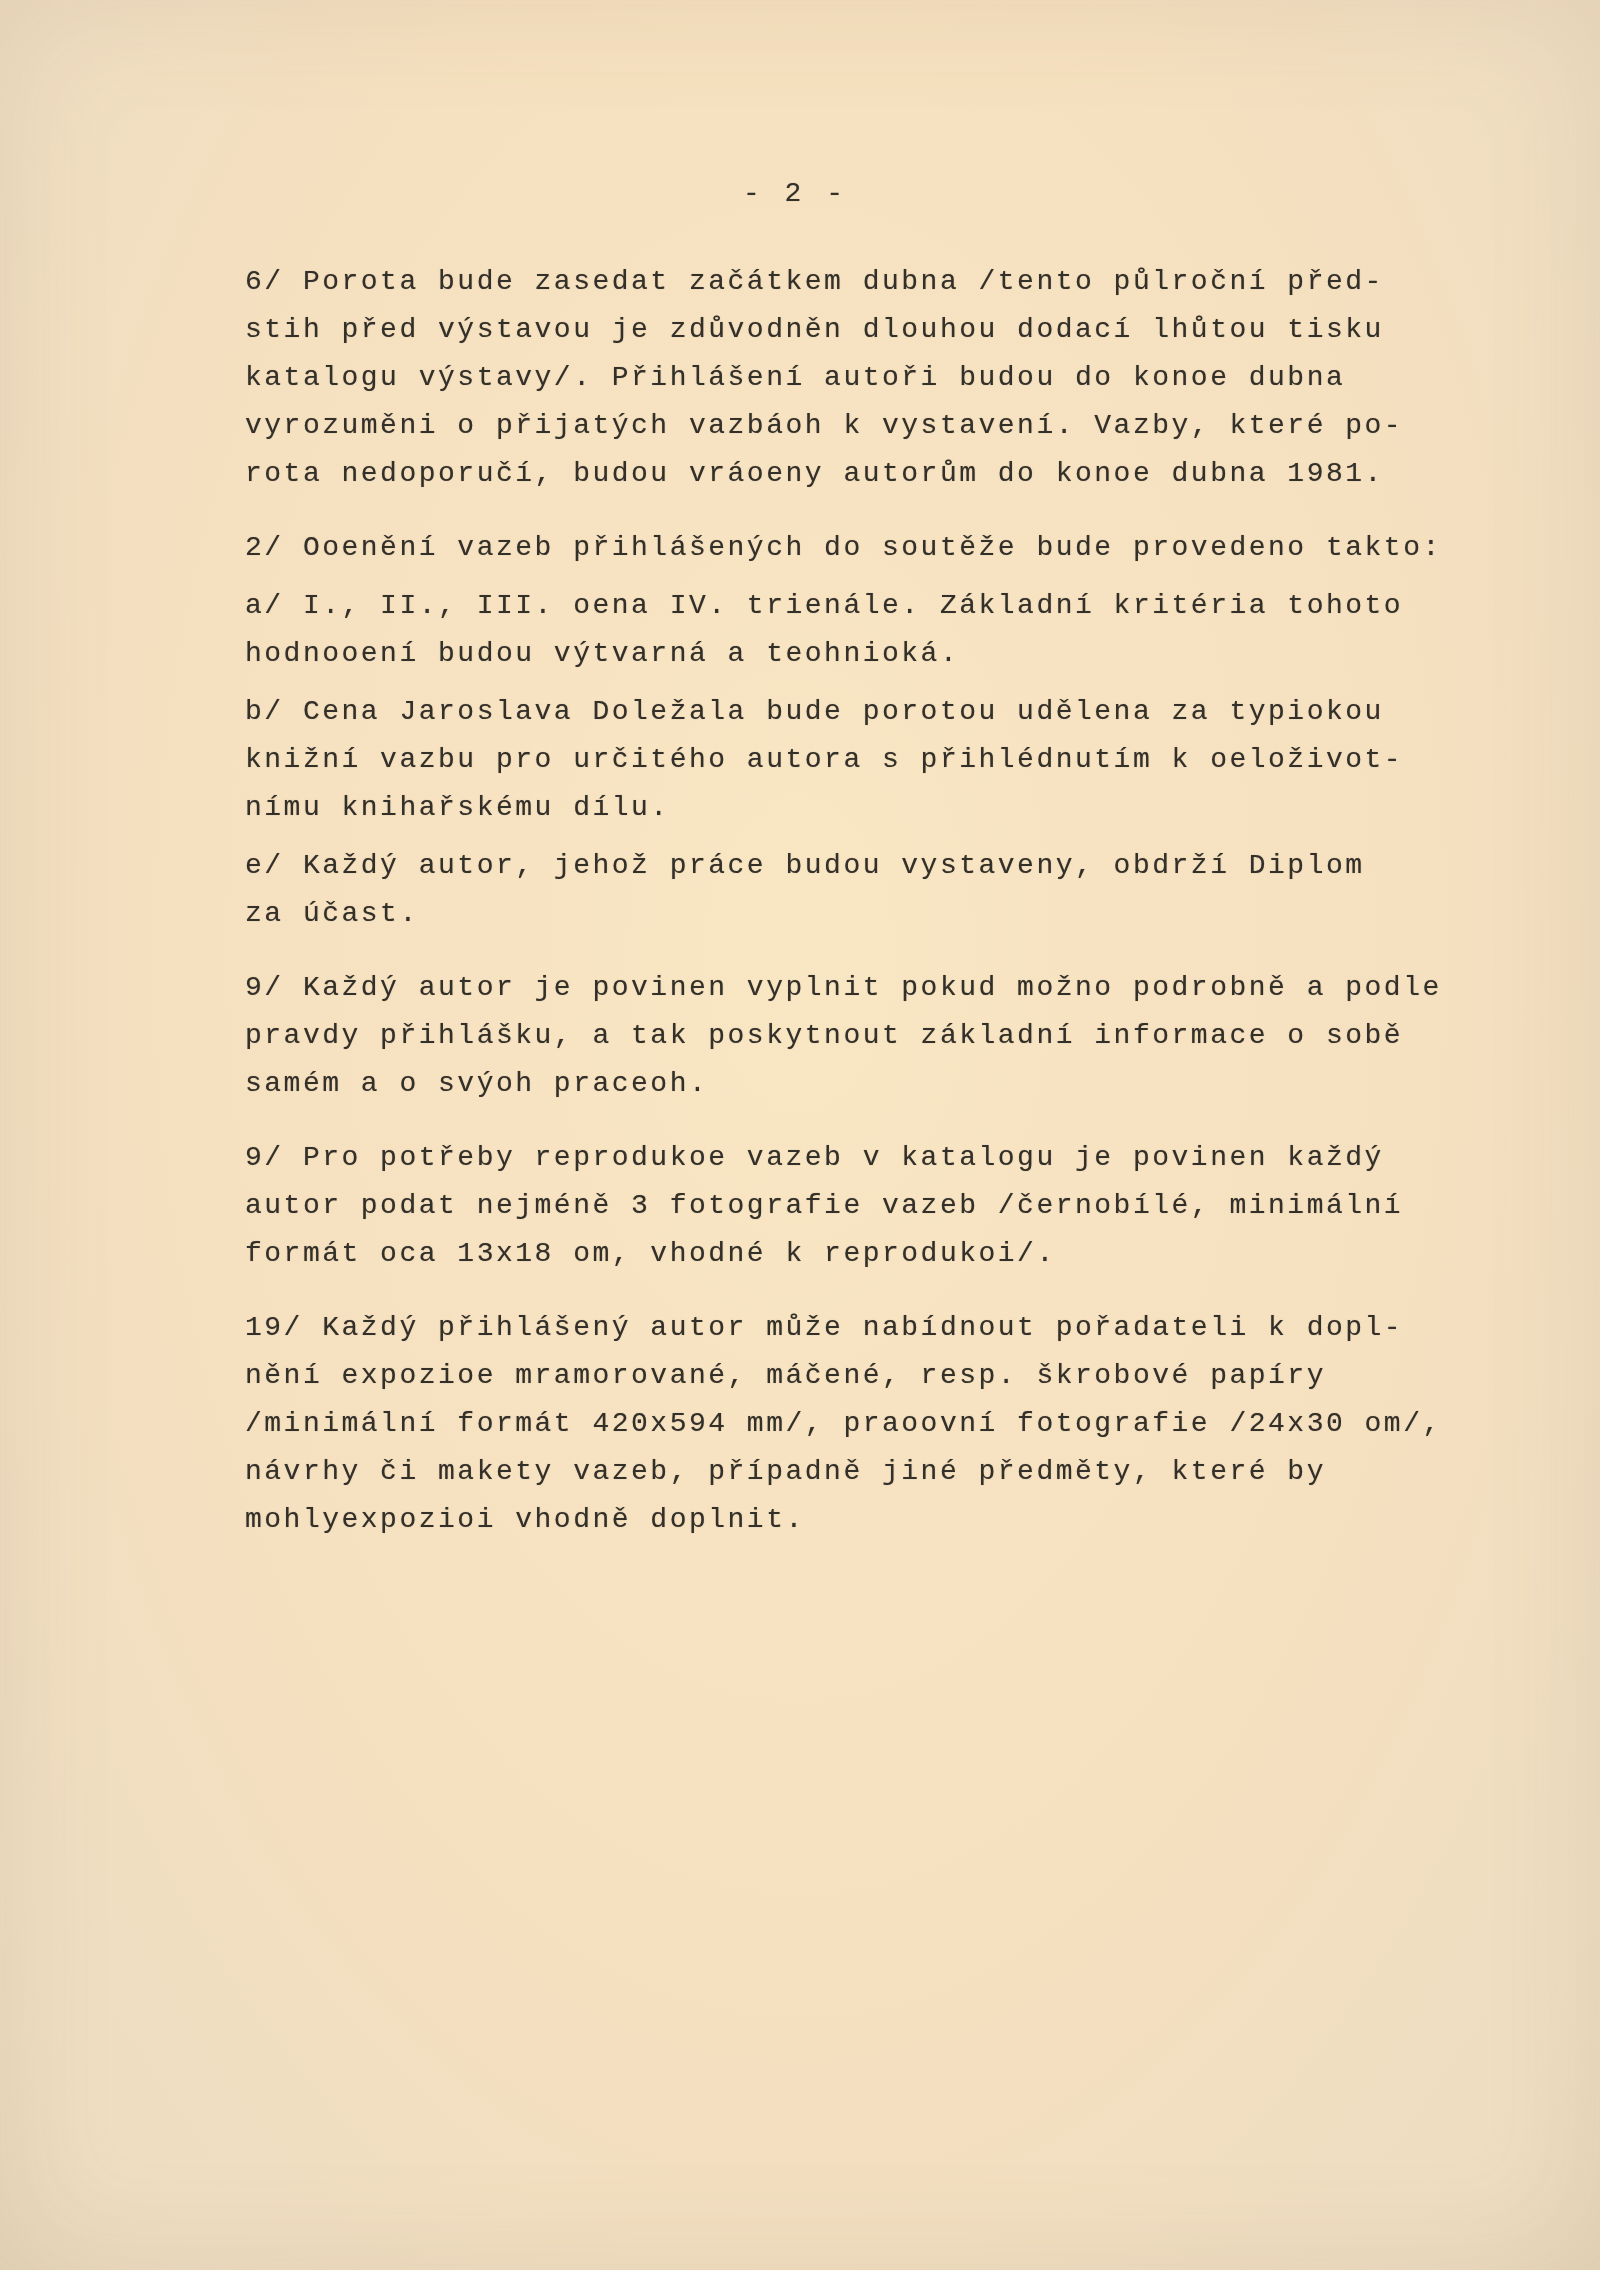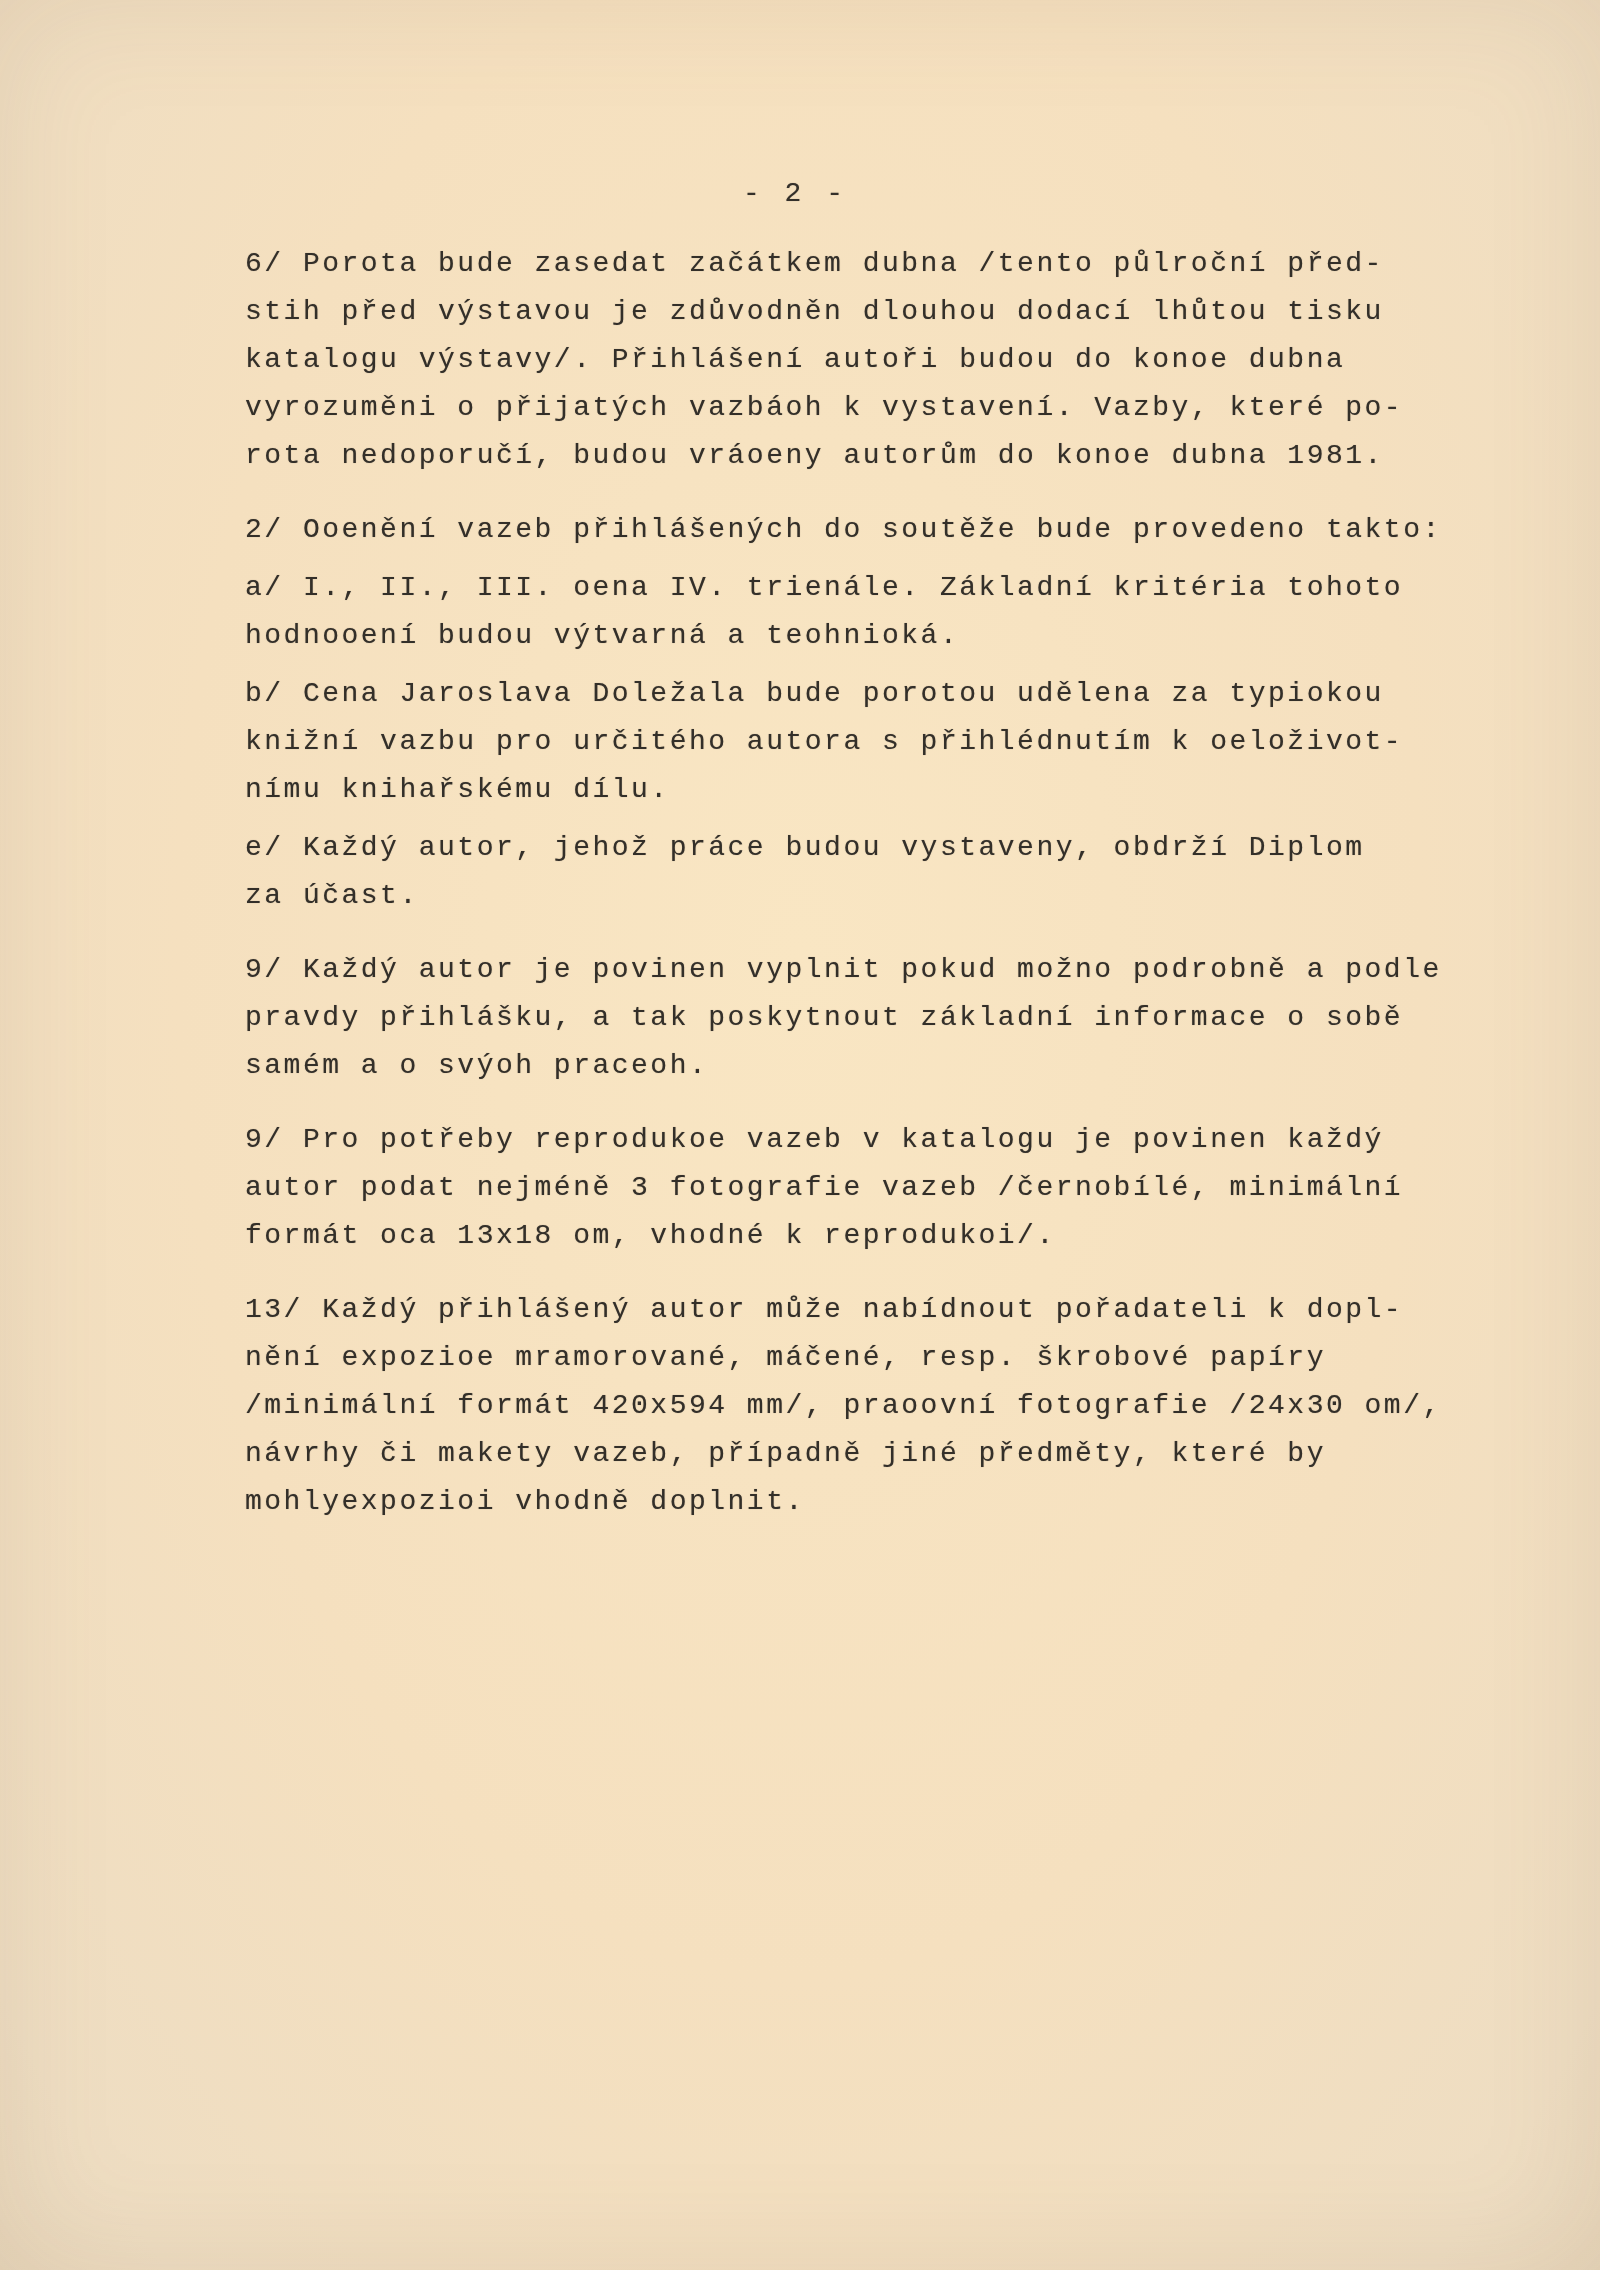"6/ Porota bude zasedat začátkem" .content { top: 240px -> 258px }
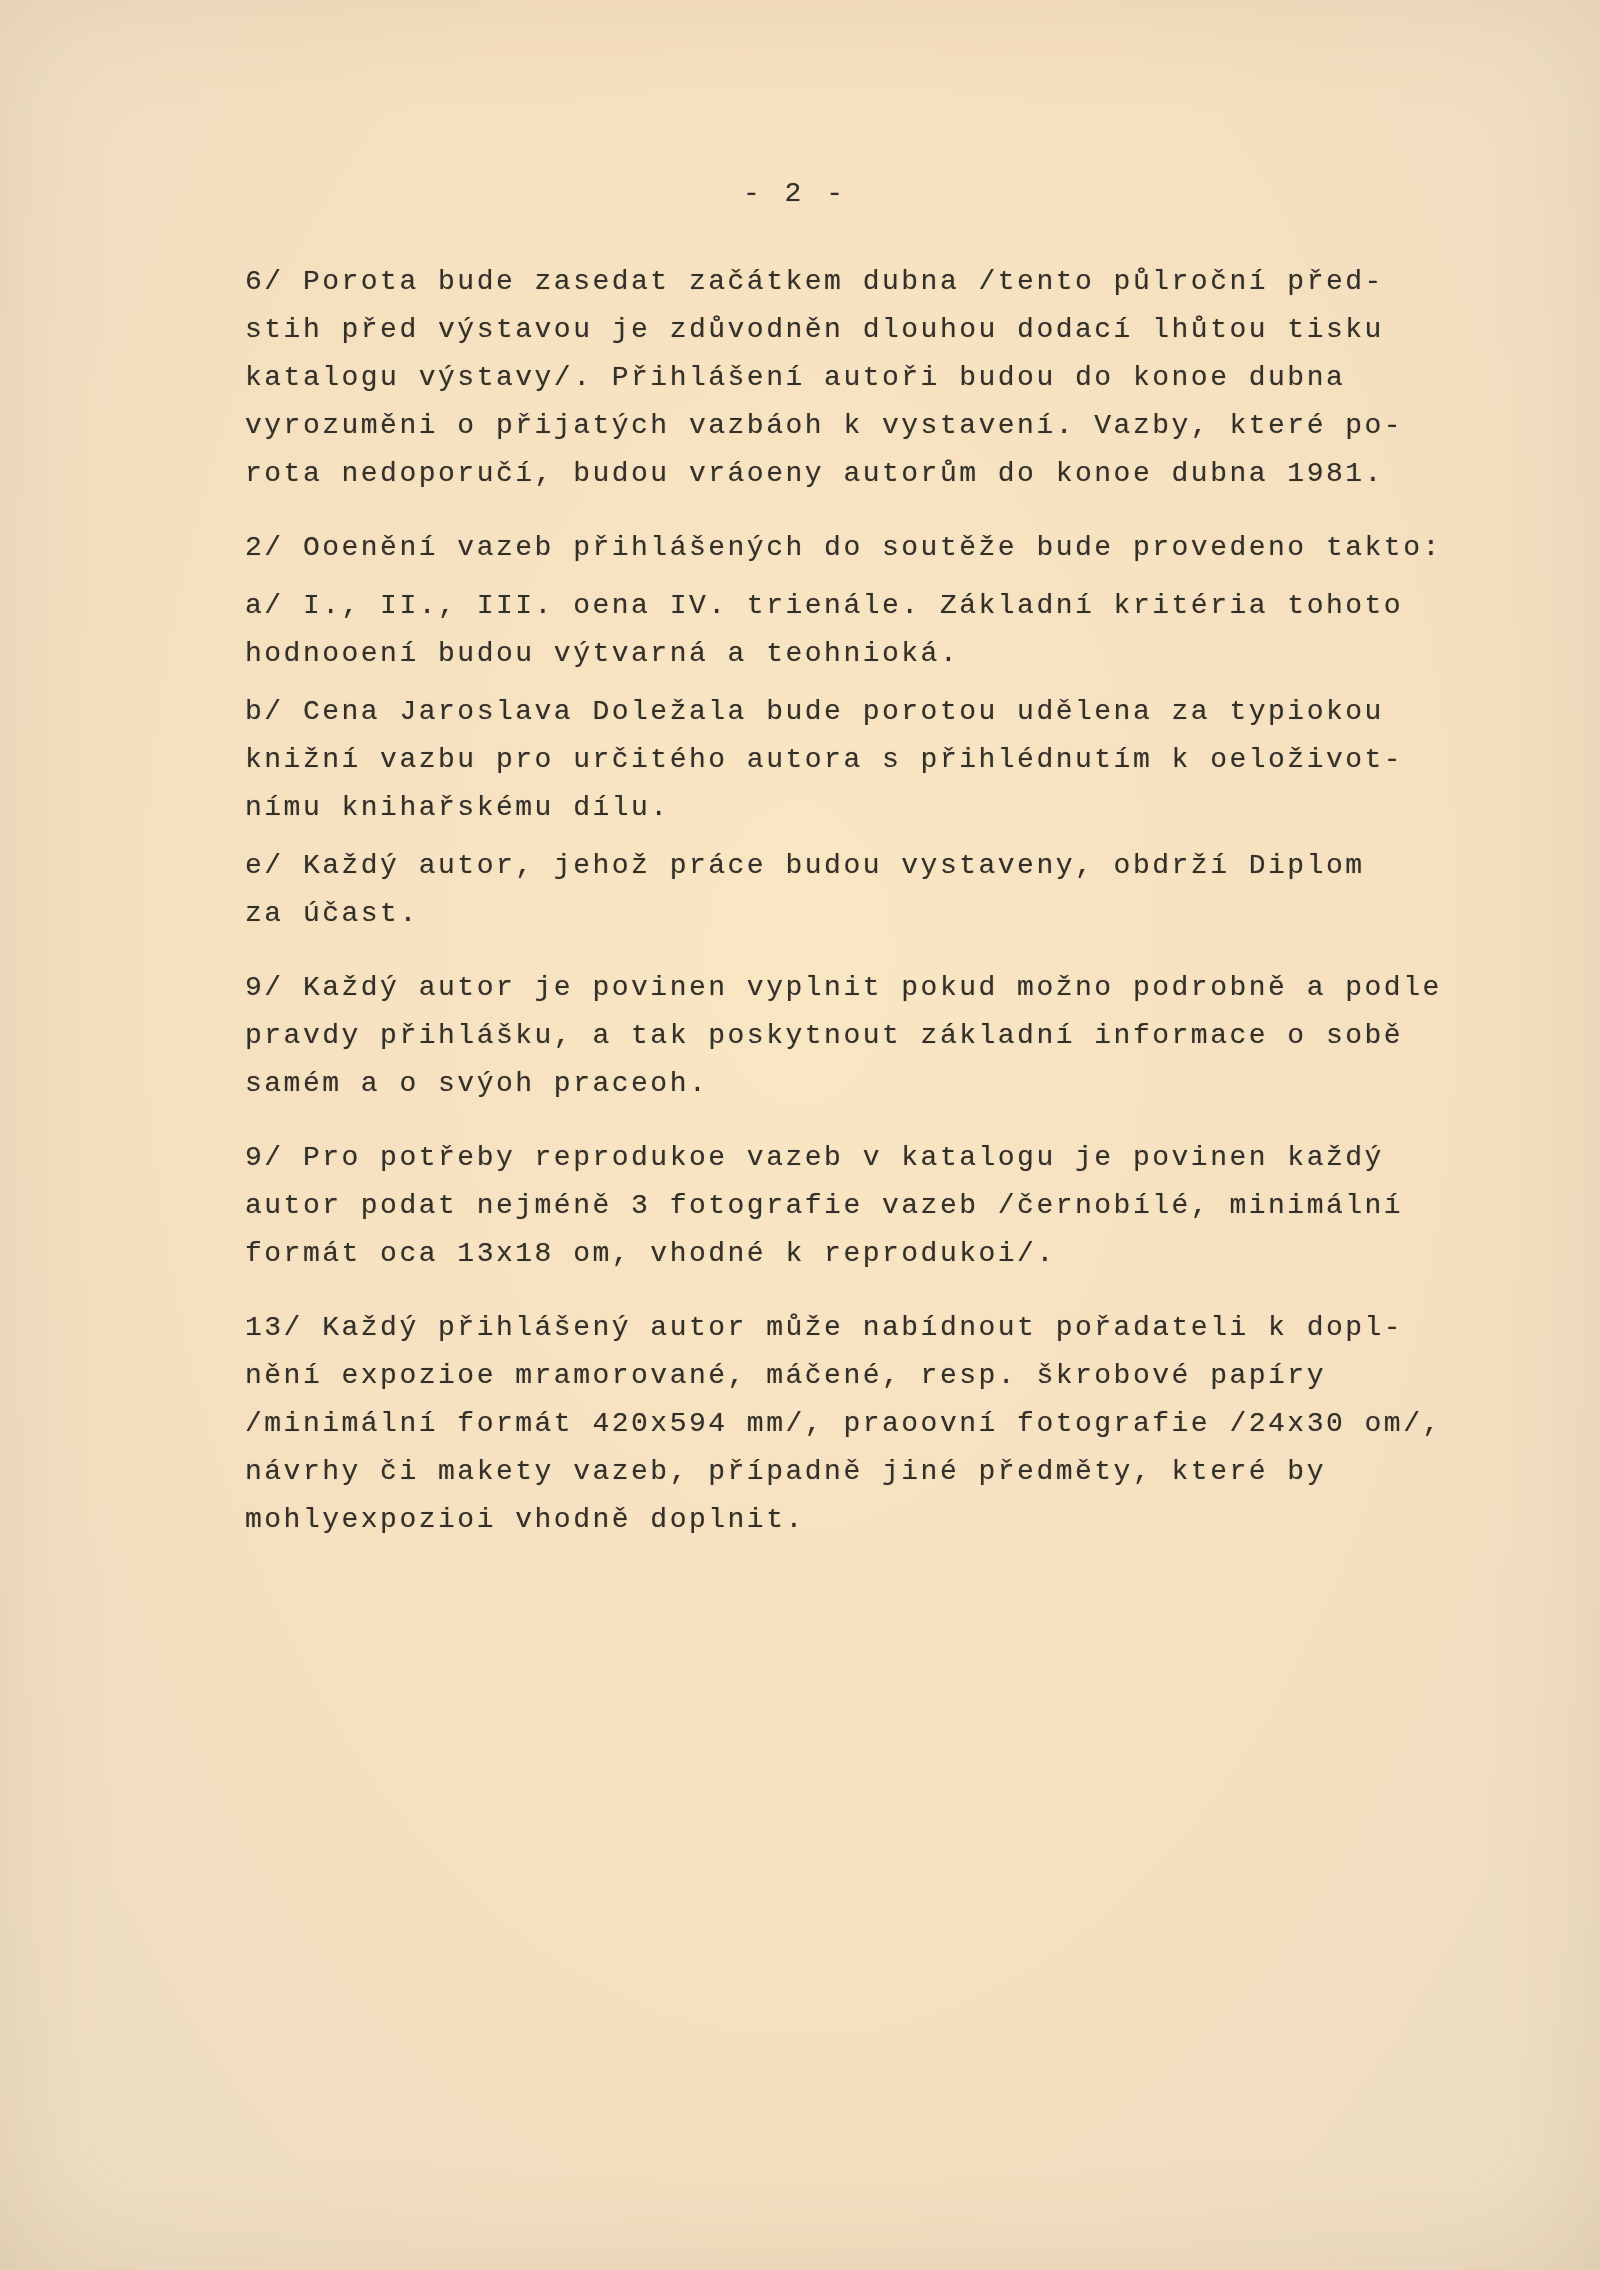"13/ Každý přihlášený autor může" div.paragraph { text: 13/ -> 19/ }
